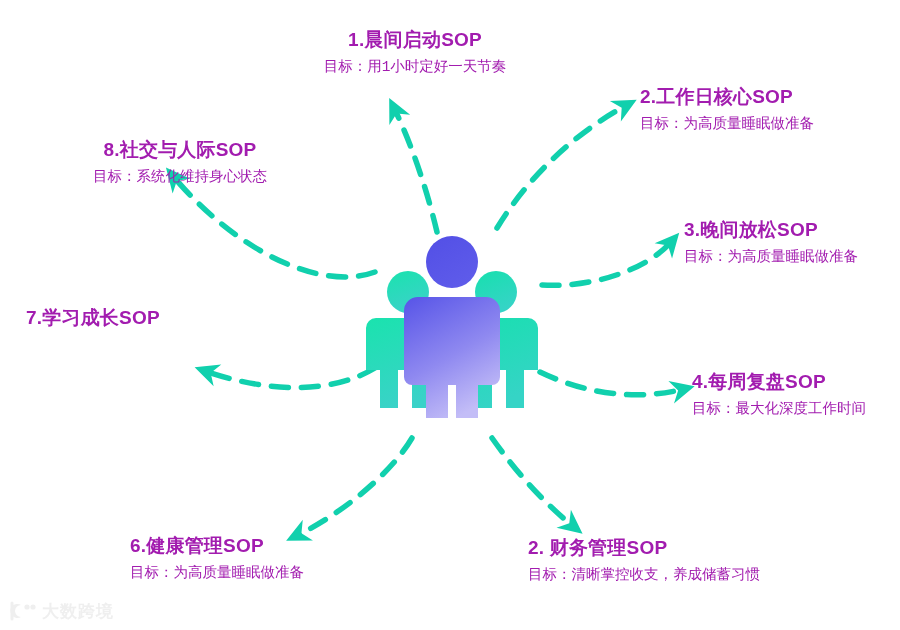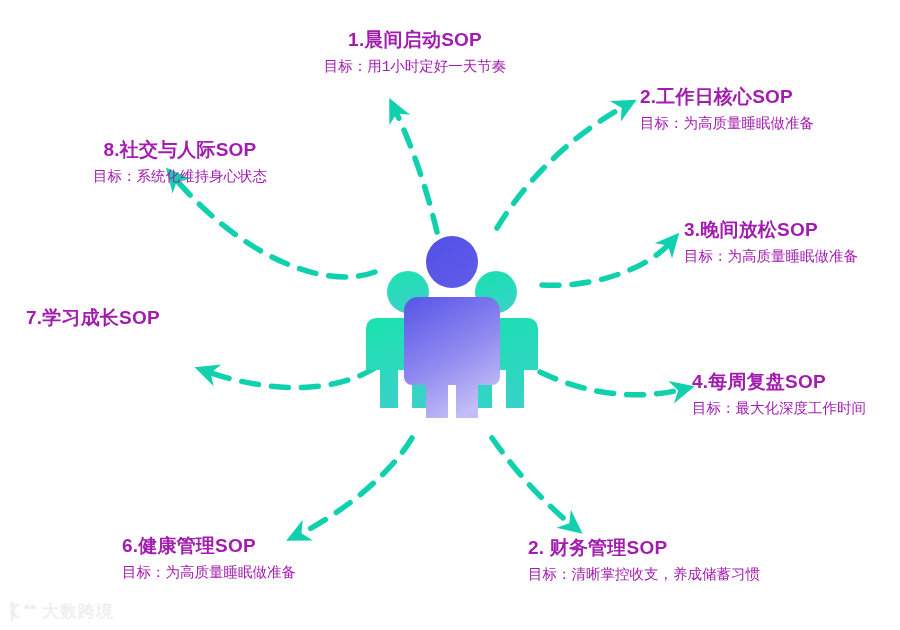"6.健康管理SOP" #node-6 { left: 122px -> 130px }
